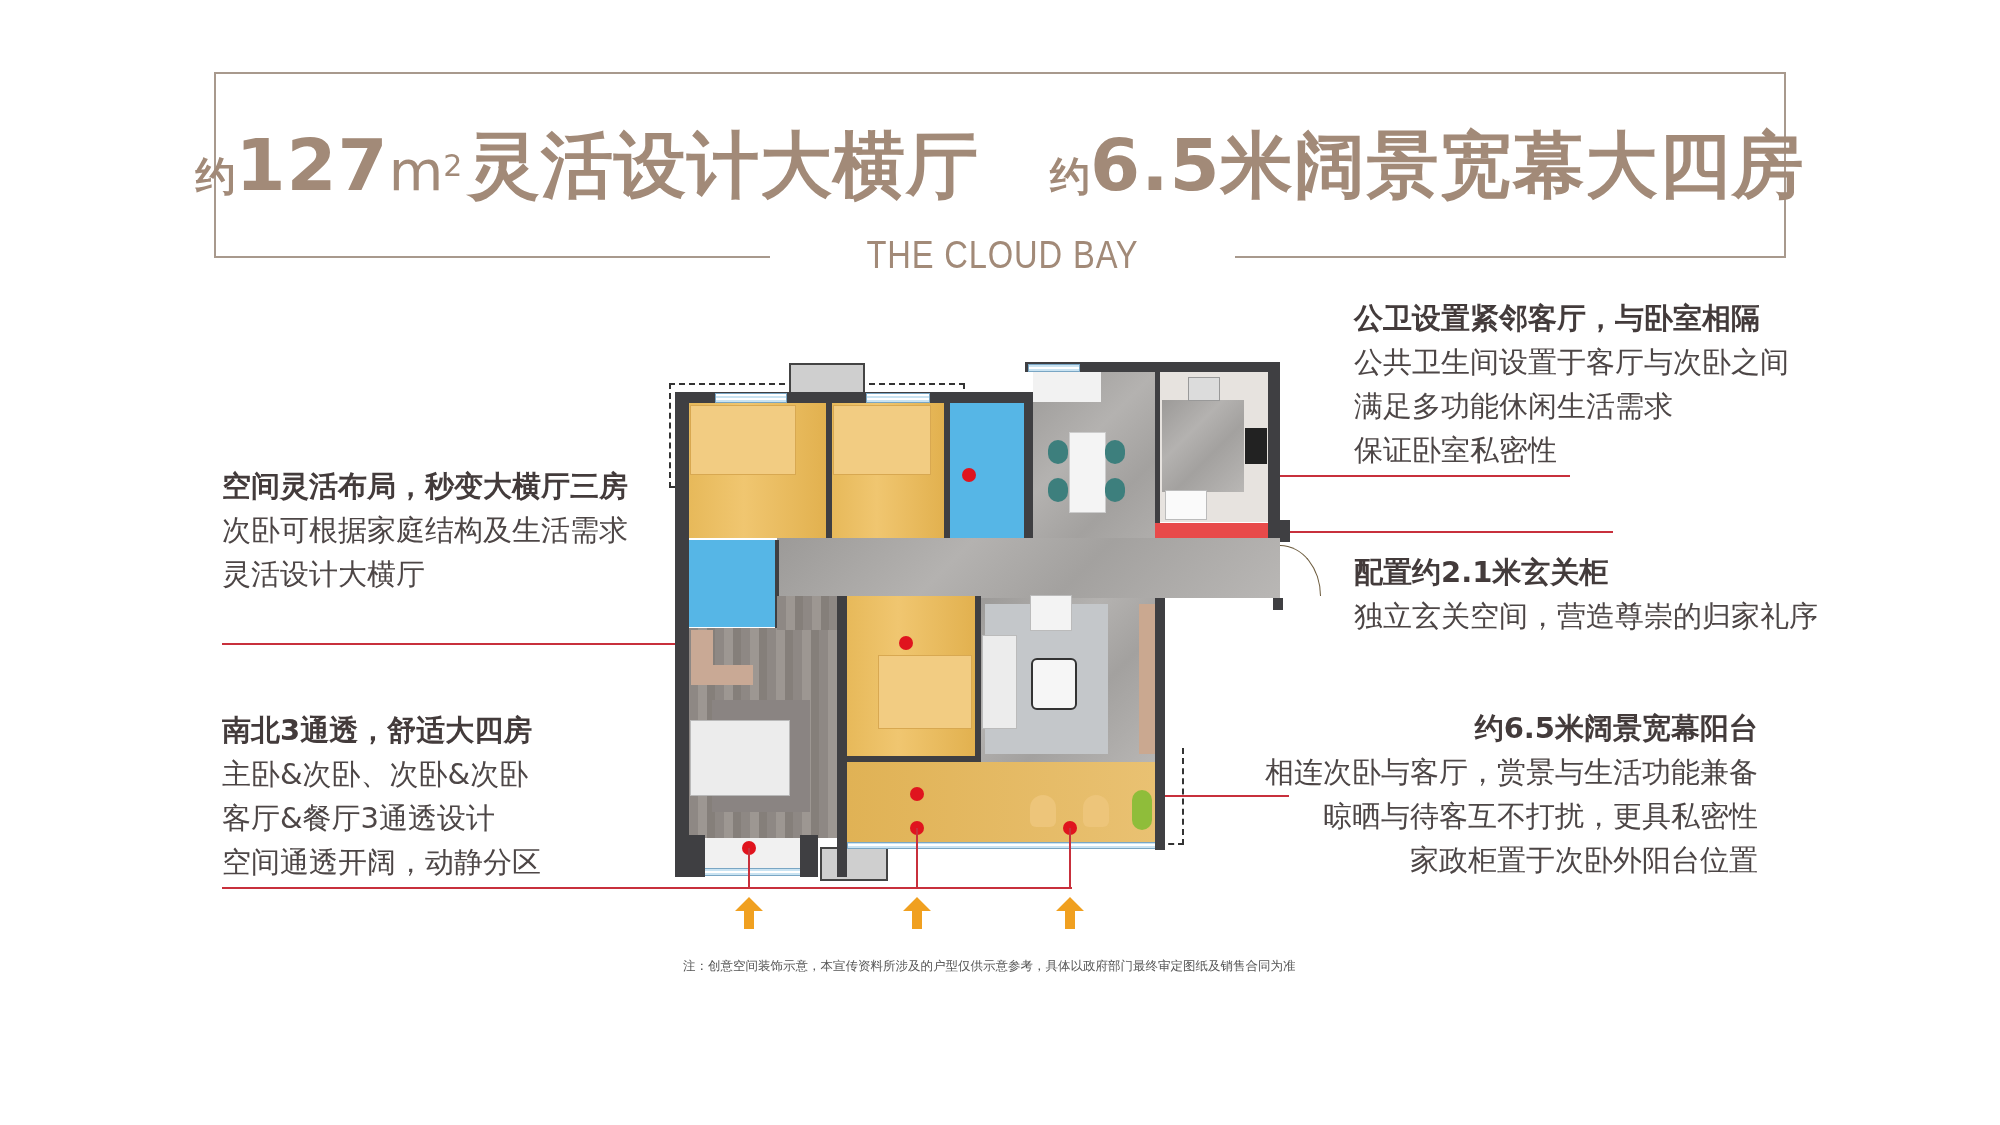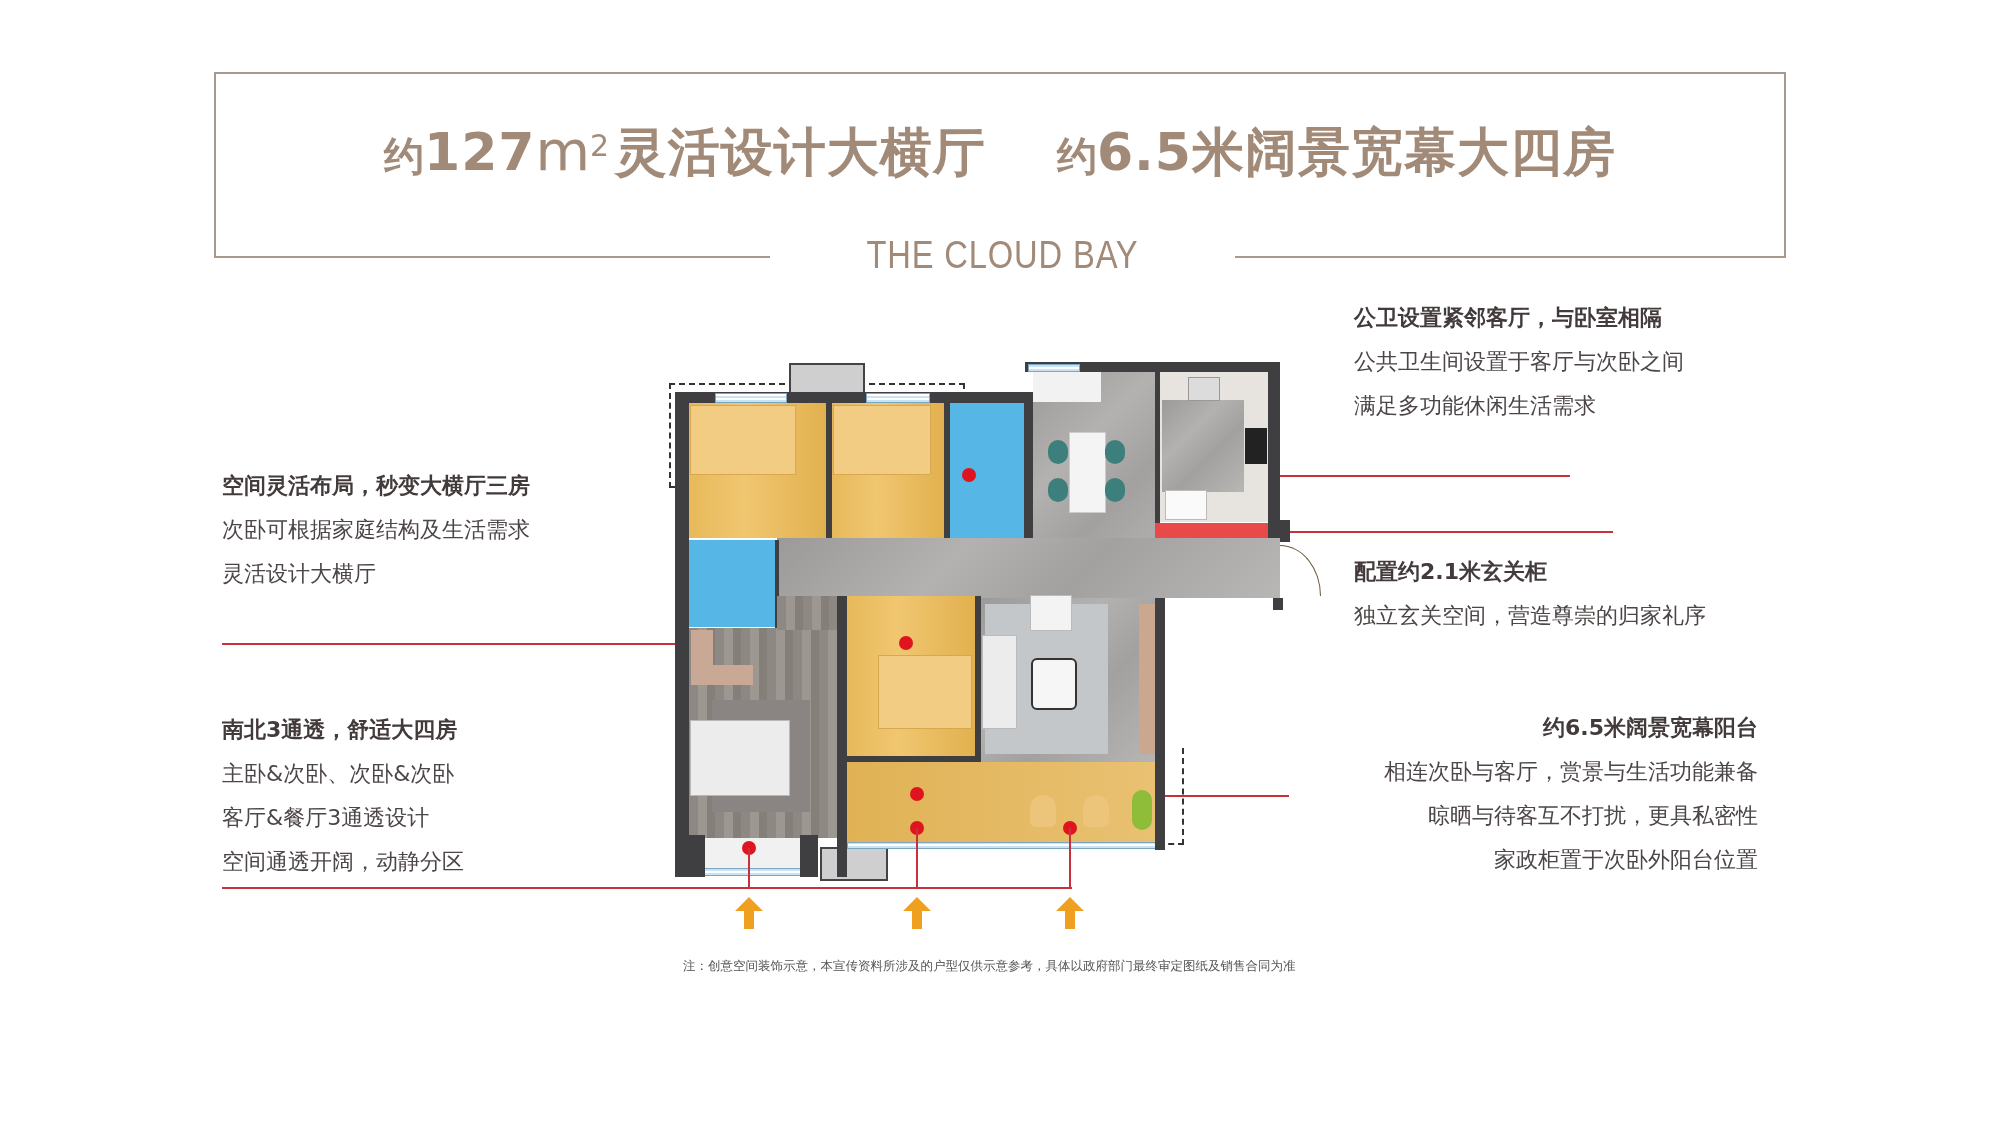"127" .title .big { font-size: 52px -> 72px }
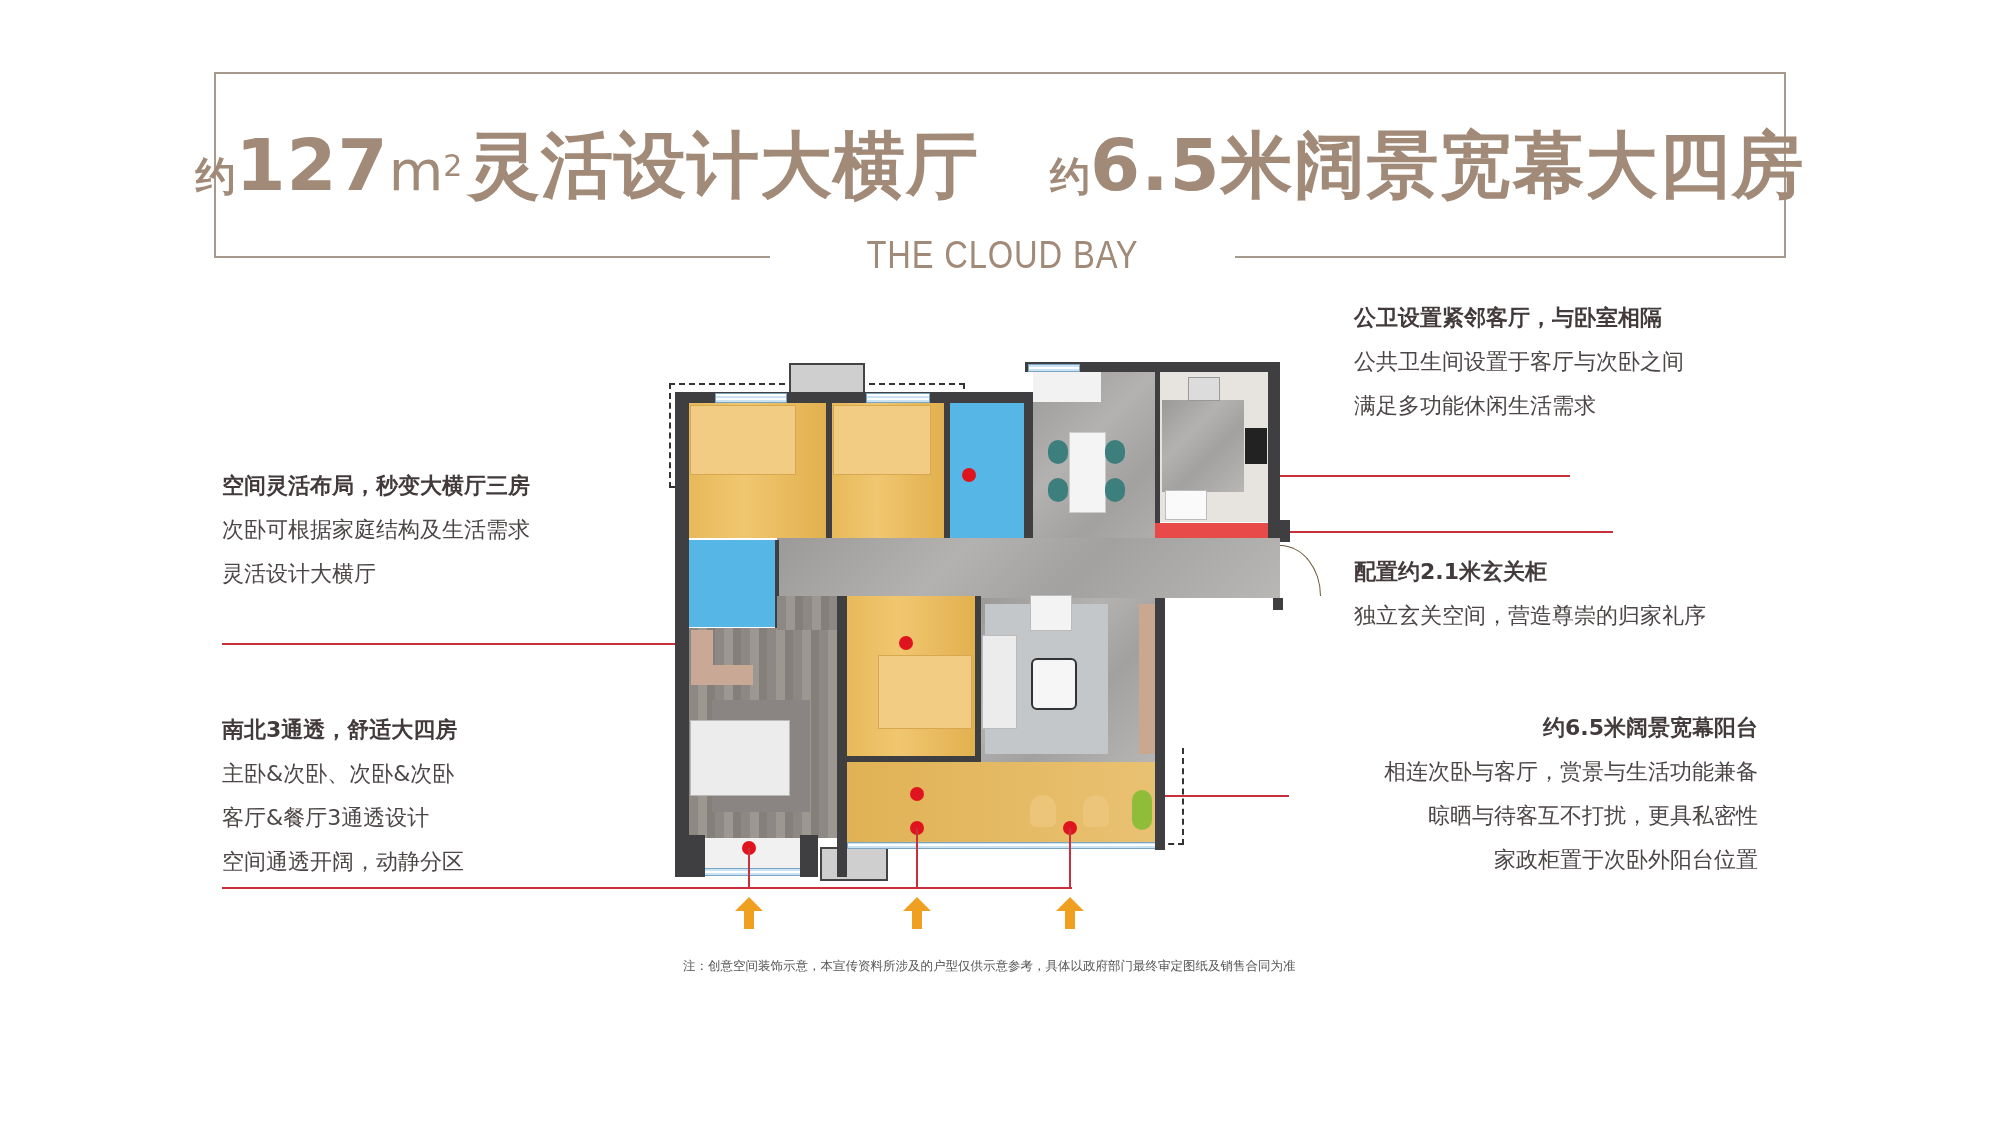"公卫设置紧邻客厅，与卧室相隔" .note { font-size: 22px -> 29px }
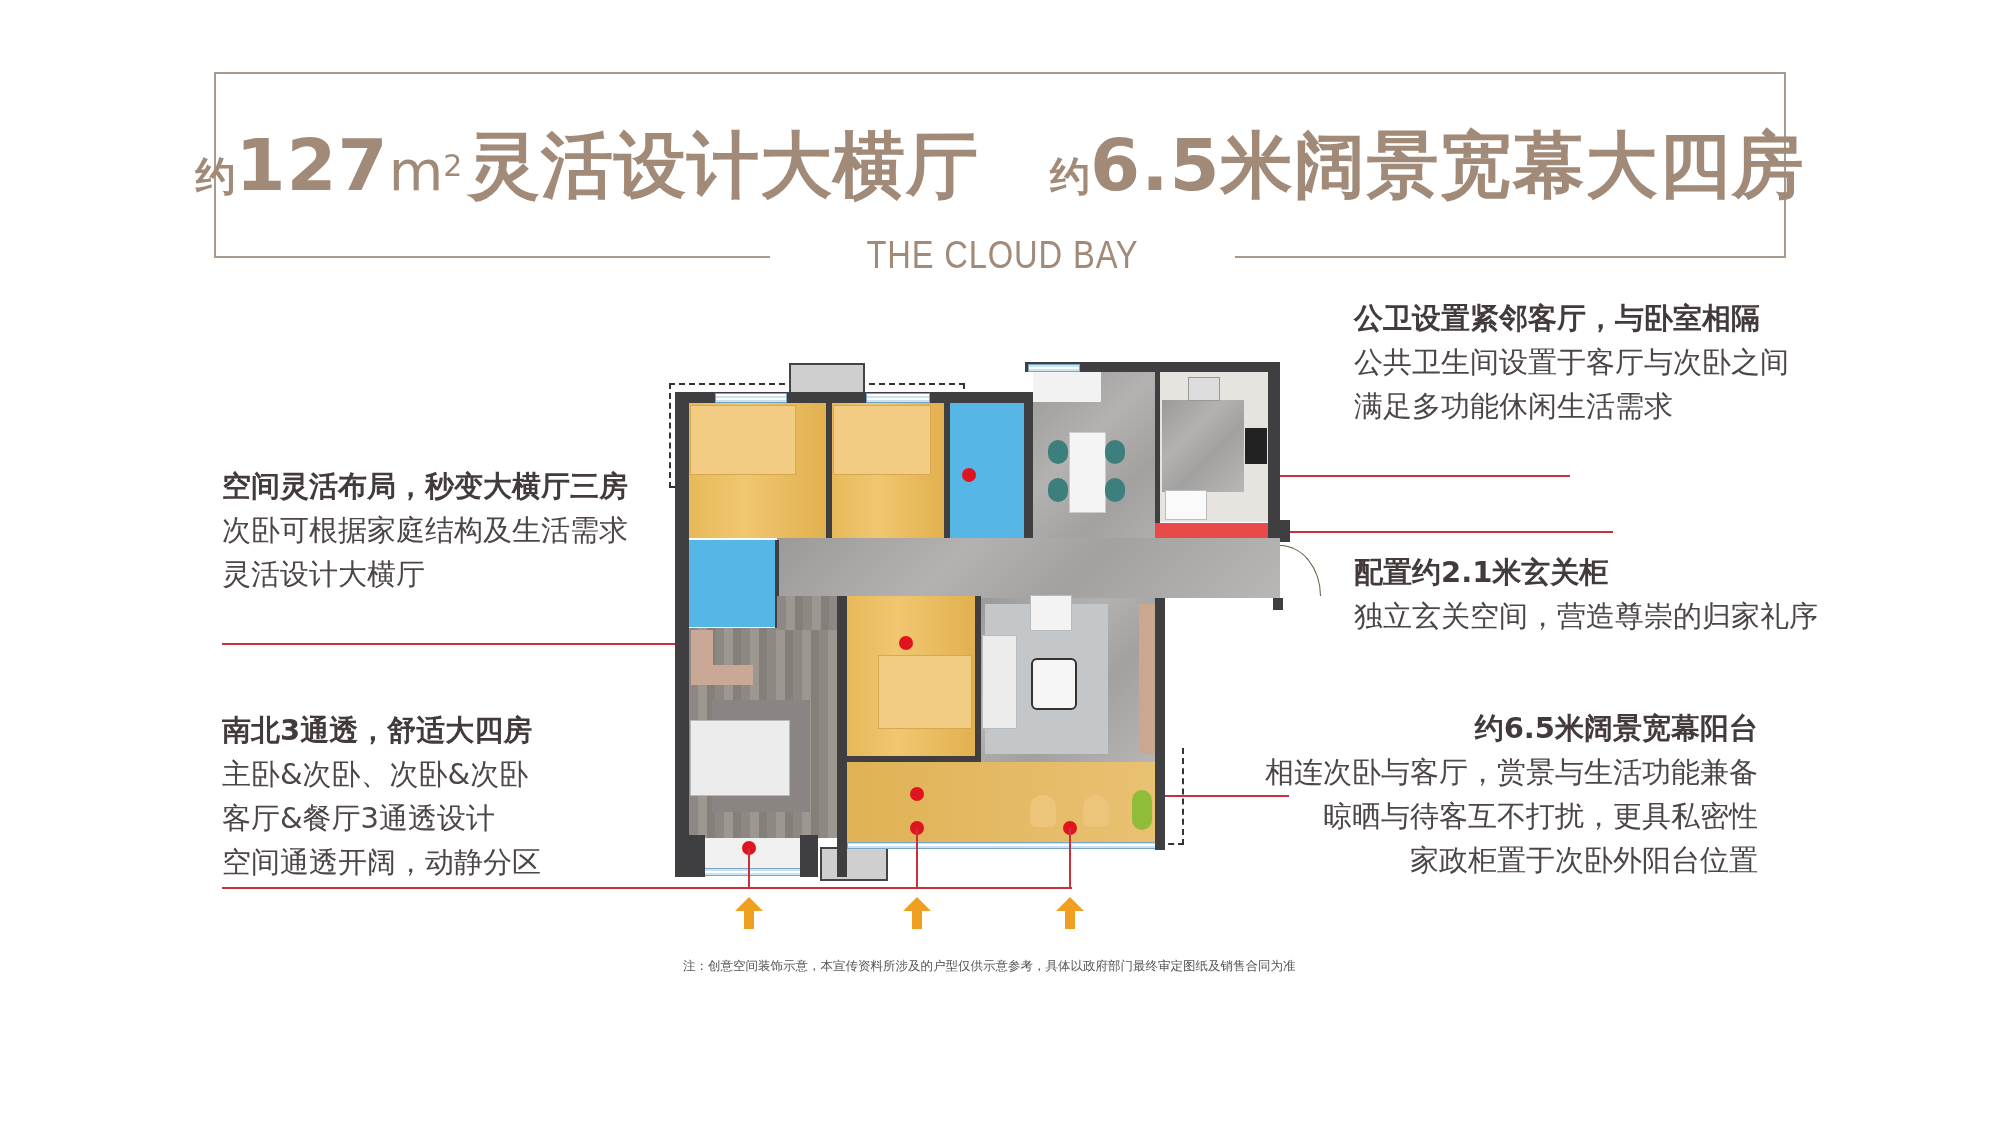"保证卧室私密性" div { html: none -> <div>保证卧室私密性</div> }
